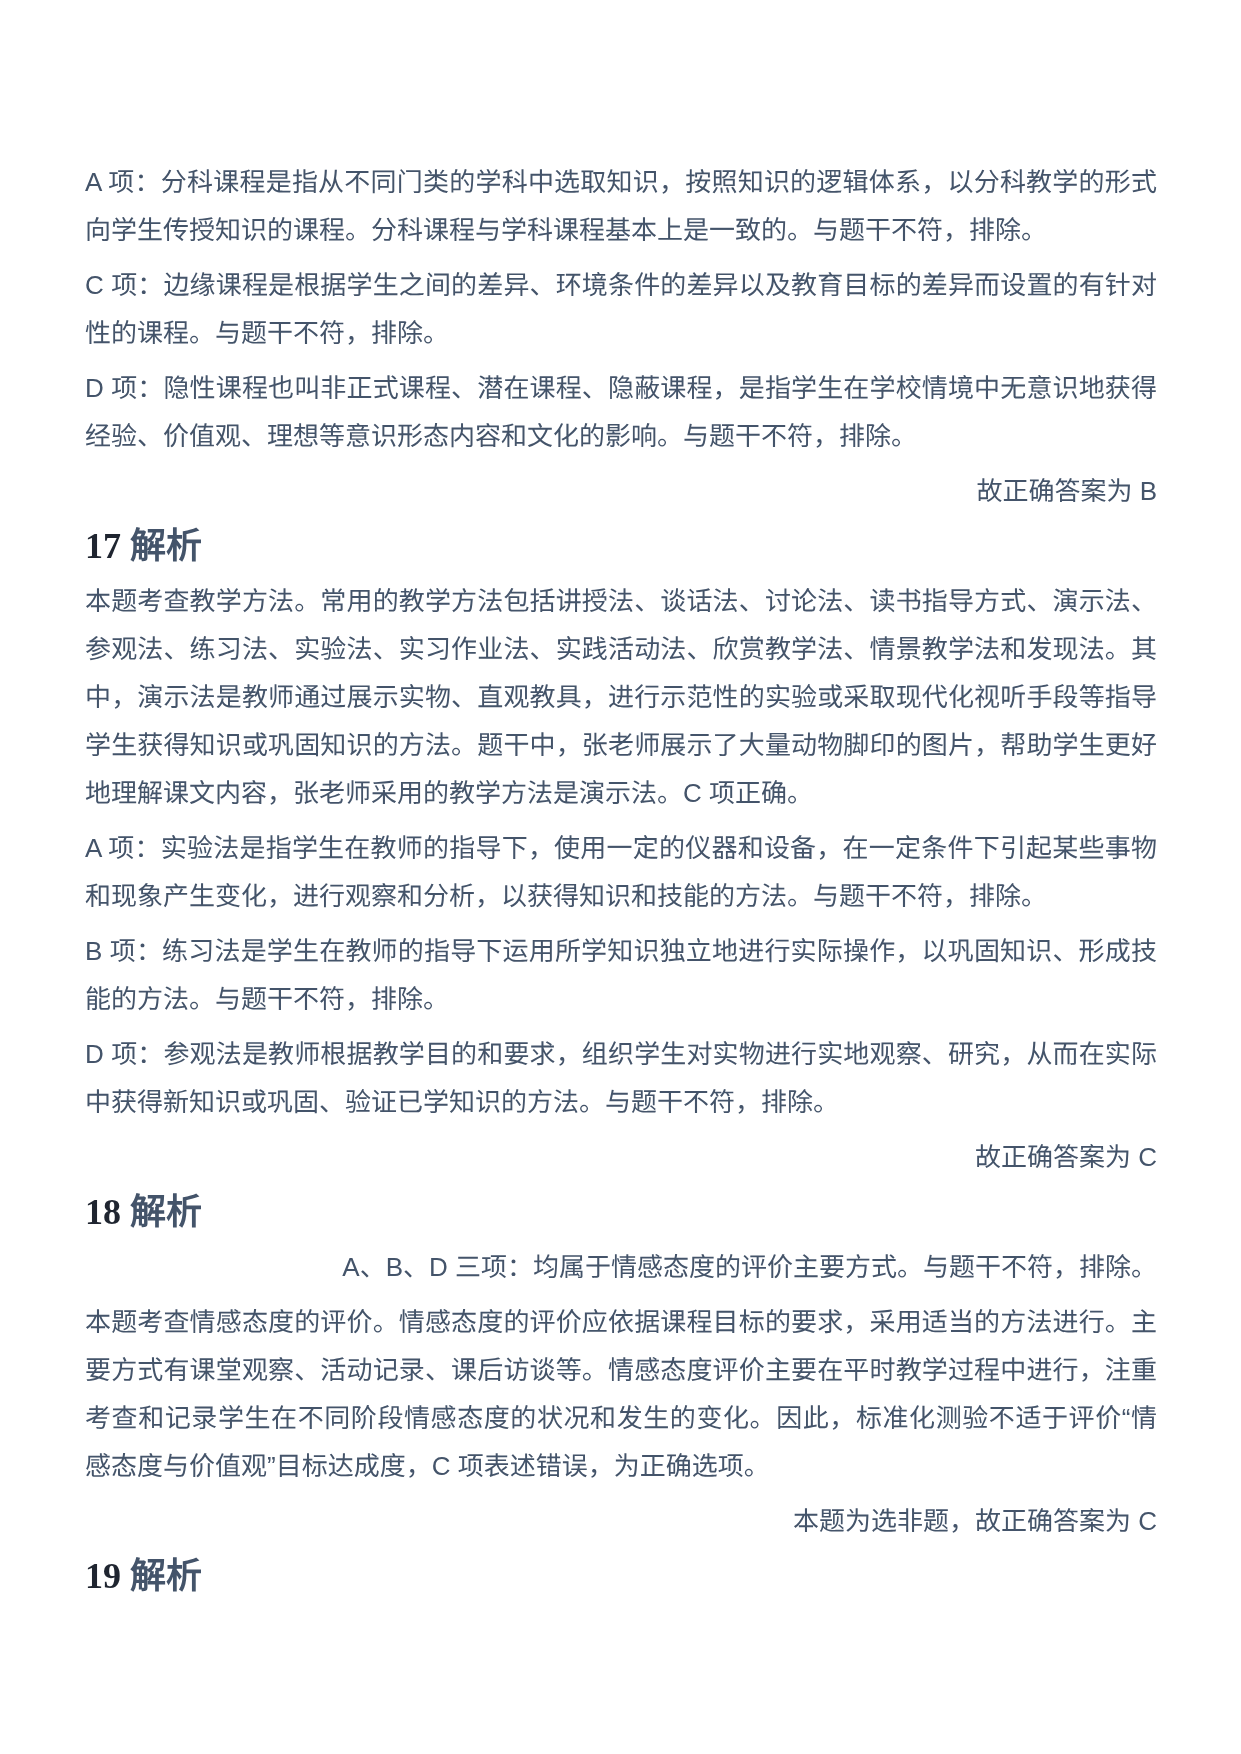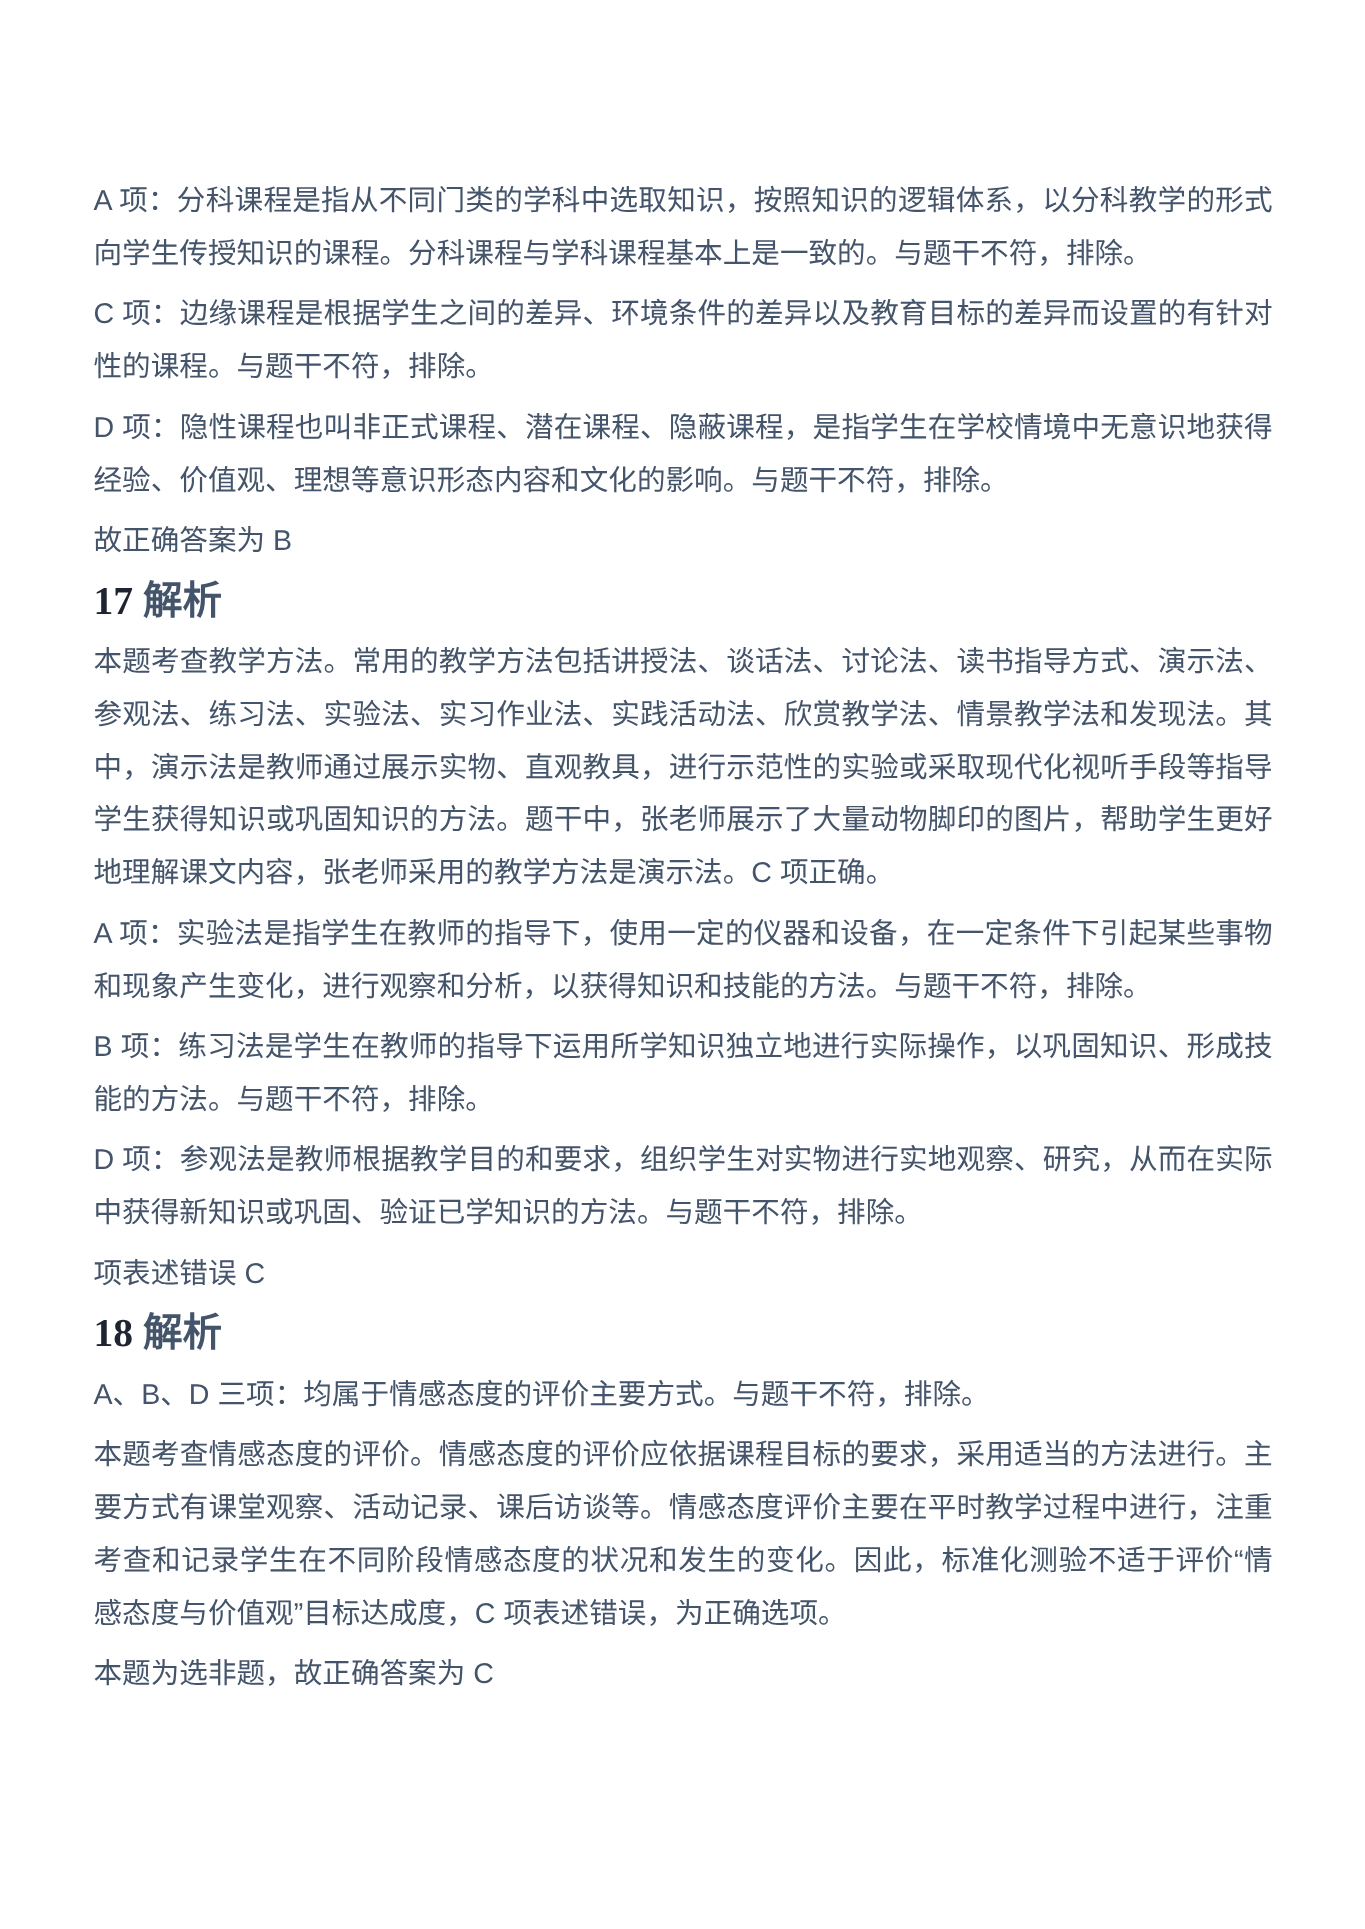"故正确答案为 B" .answer-line { text-align: left -> right }
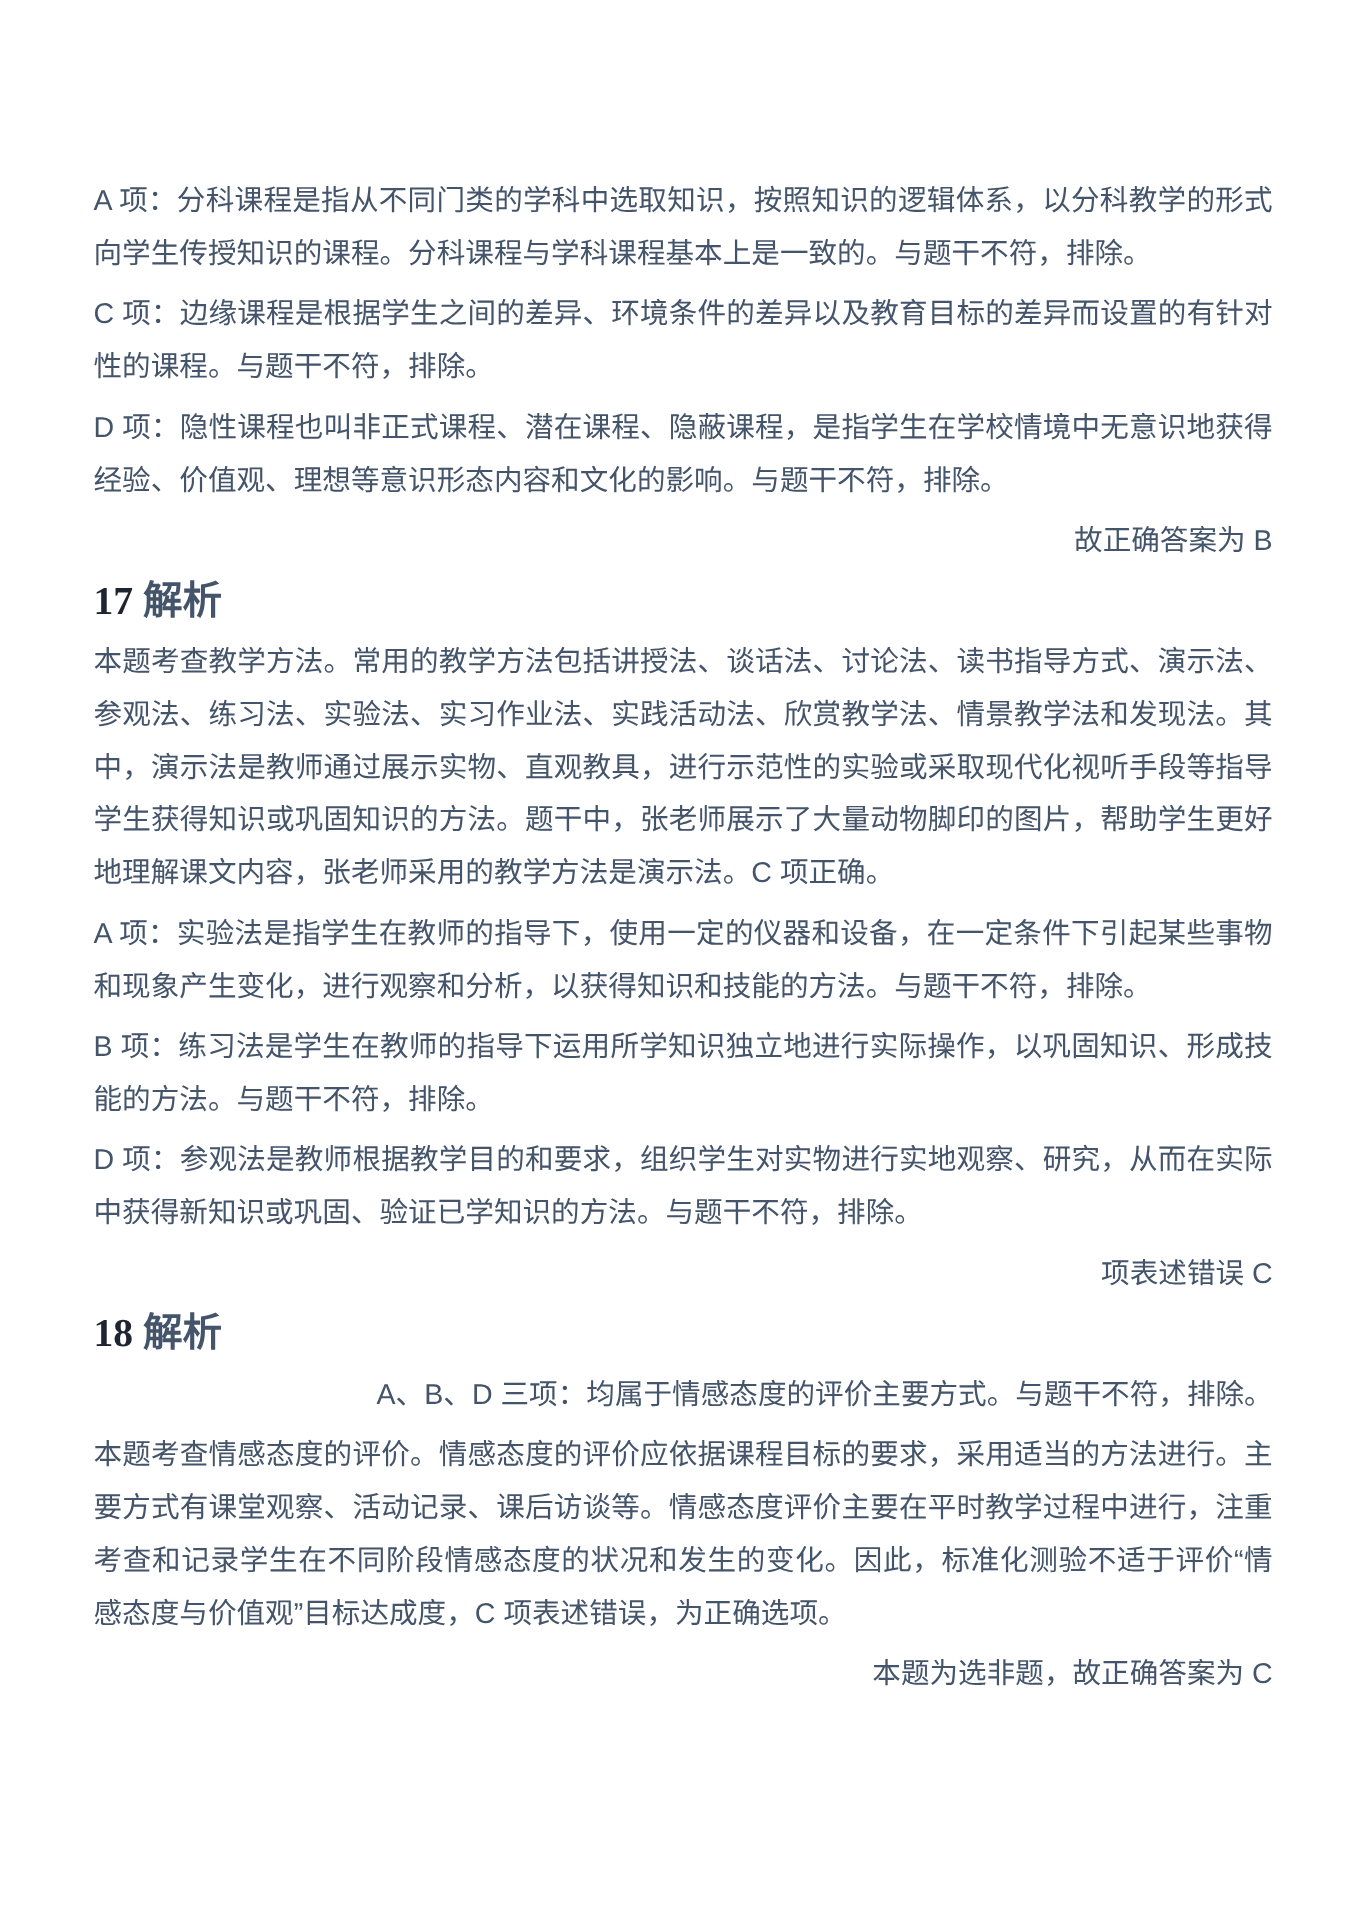"项表述错误 C" p.para { text: 项表述错误 -> 故正确答案为 }
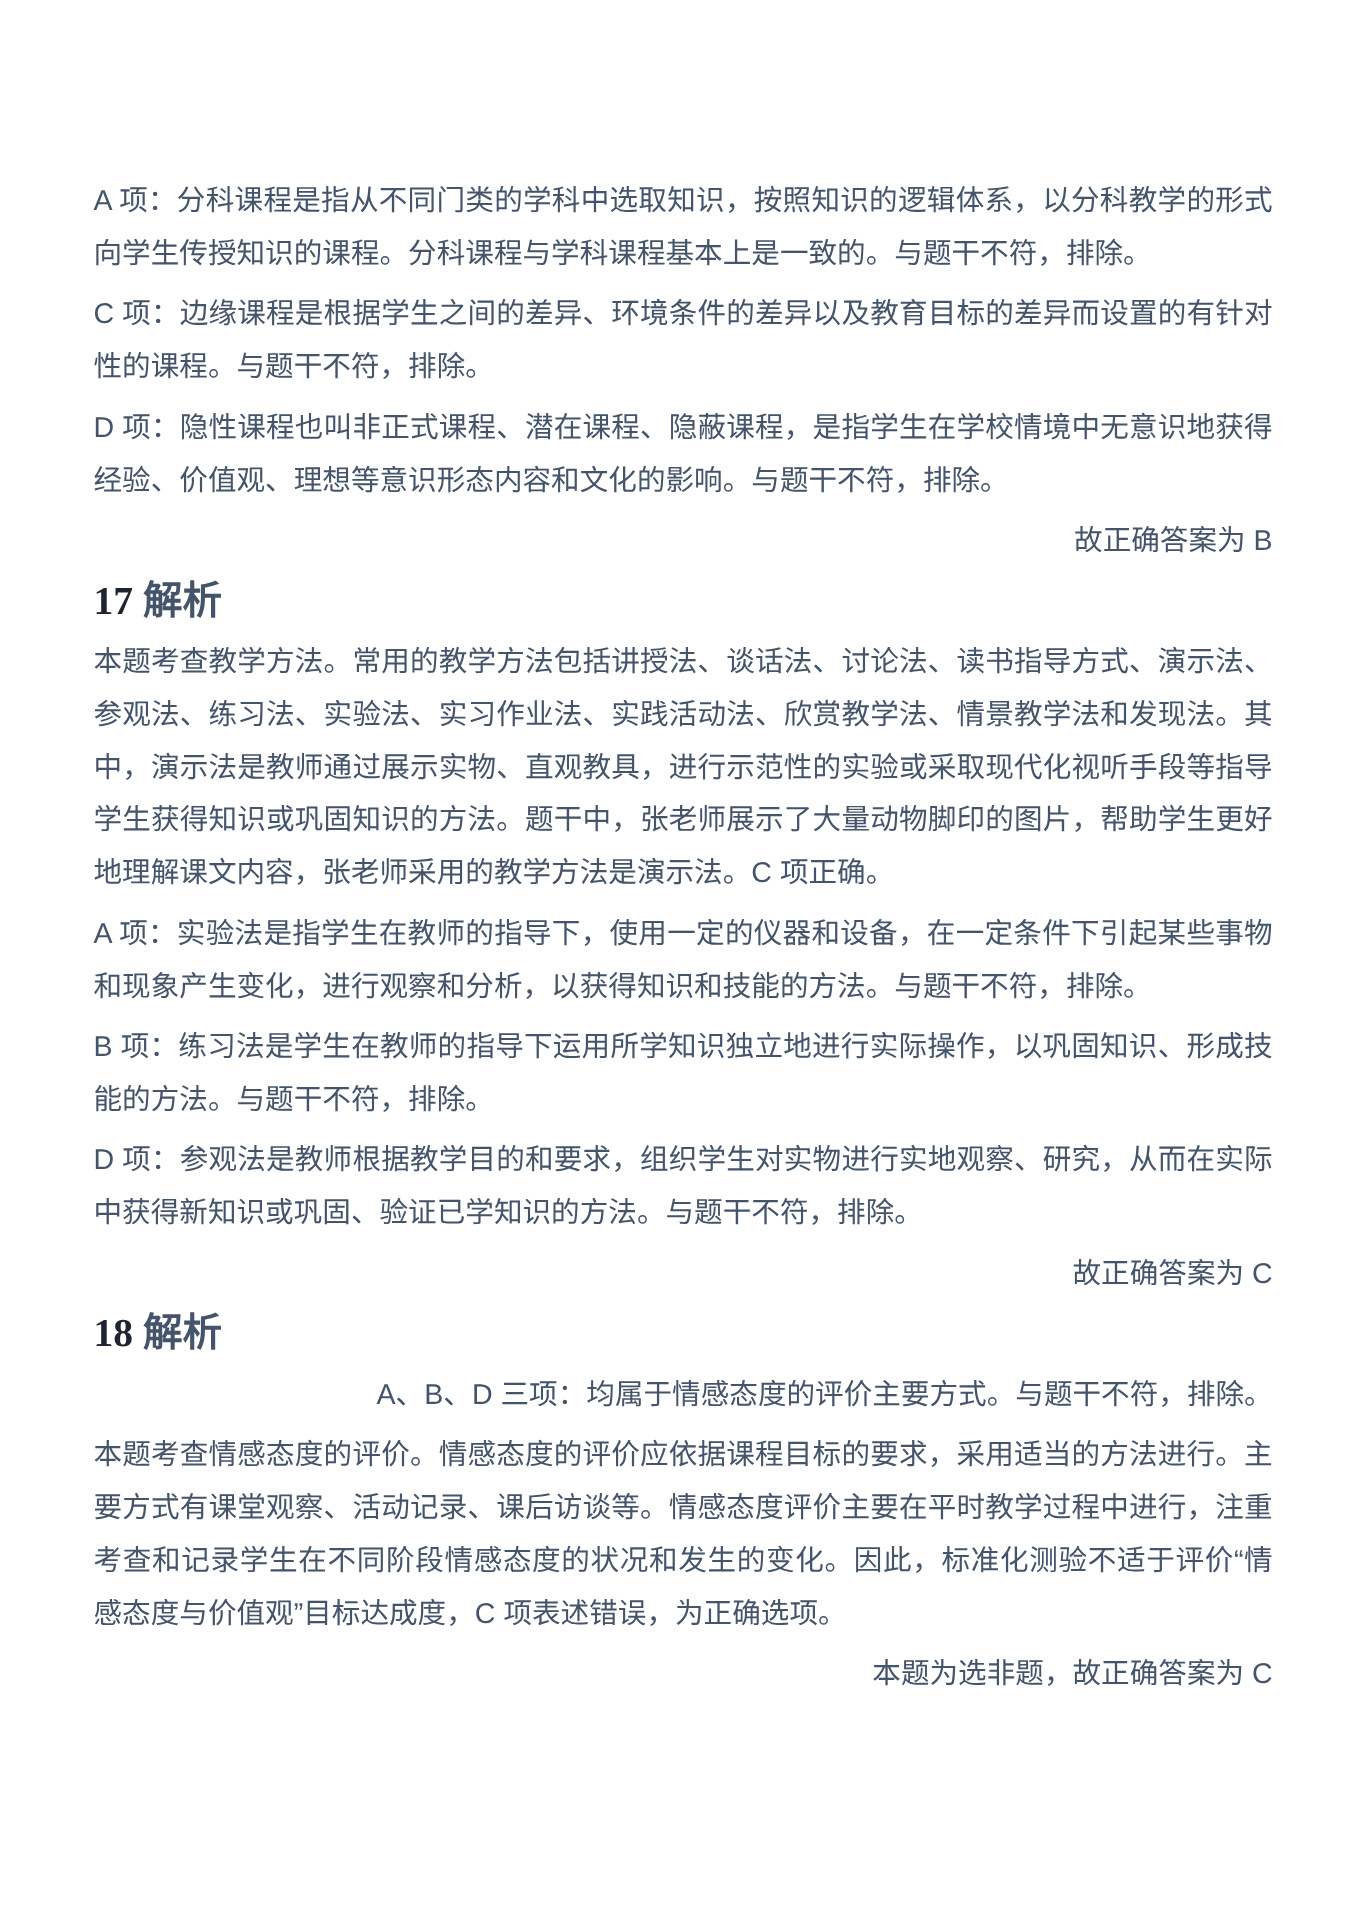"19 解析" h2.section-heading { html: none -> <h2><span>19</span><span>解析</span></h2> }
